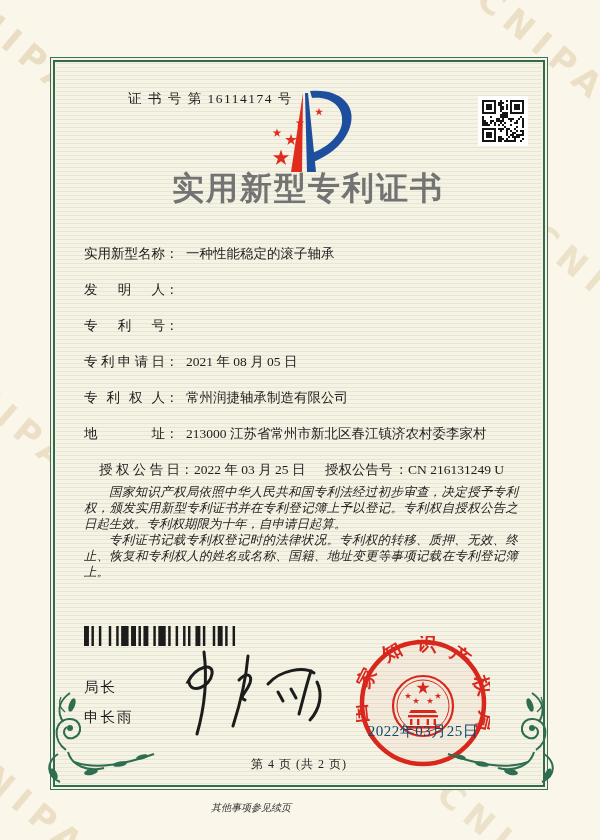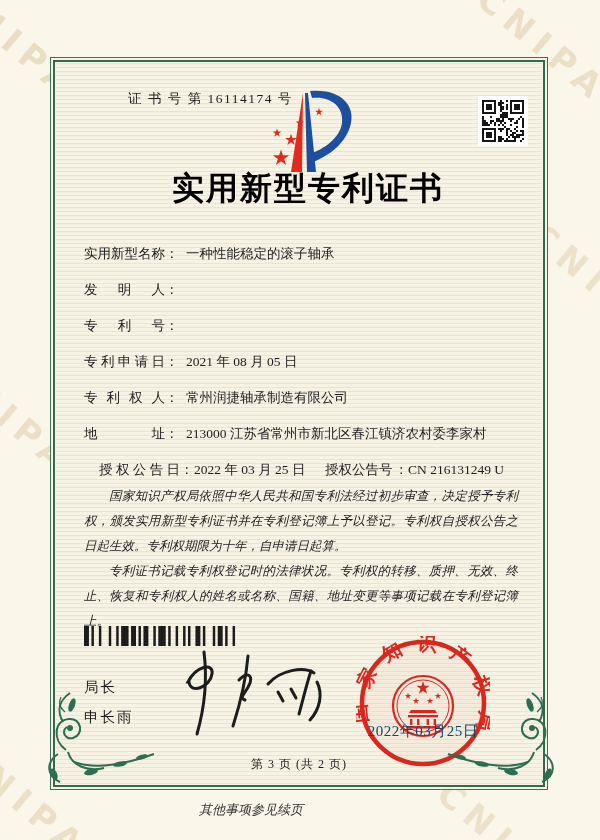"实用新型专利证书" .title { color: #000000 -> #737373 }
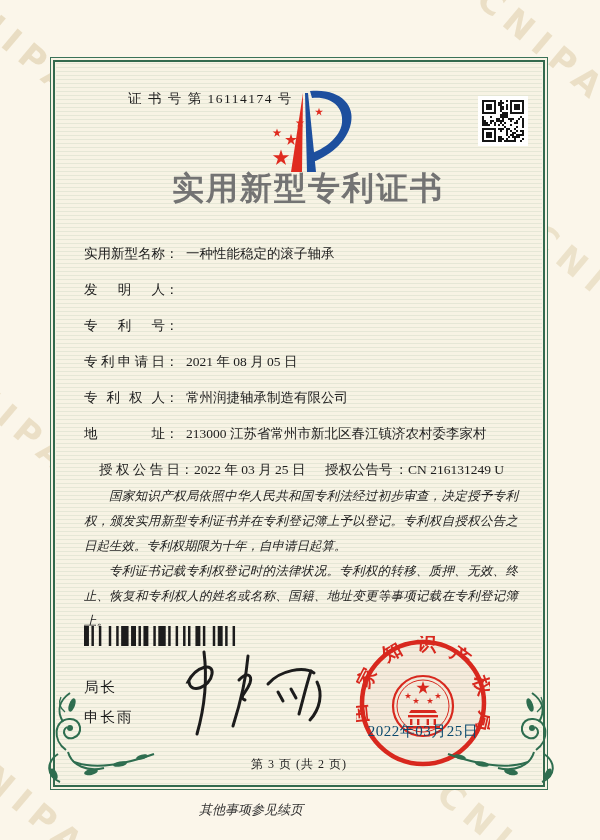"国家知识产权局依照中华人民共和国专利法经过初步审查，决定授予专利权，颁发实用新型" .paras { line-height: 25px -> 16px }
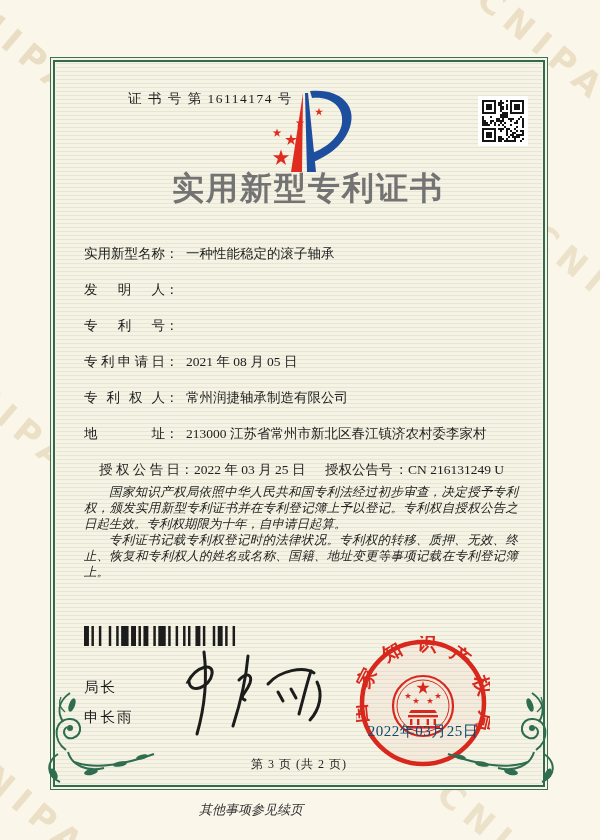"第 3 页 (共 2" div.abs { text: 3 -> 4 }
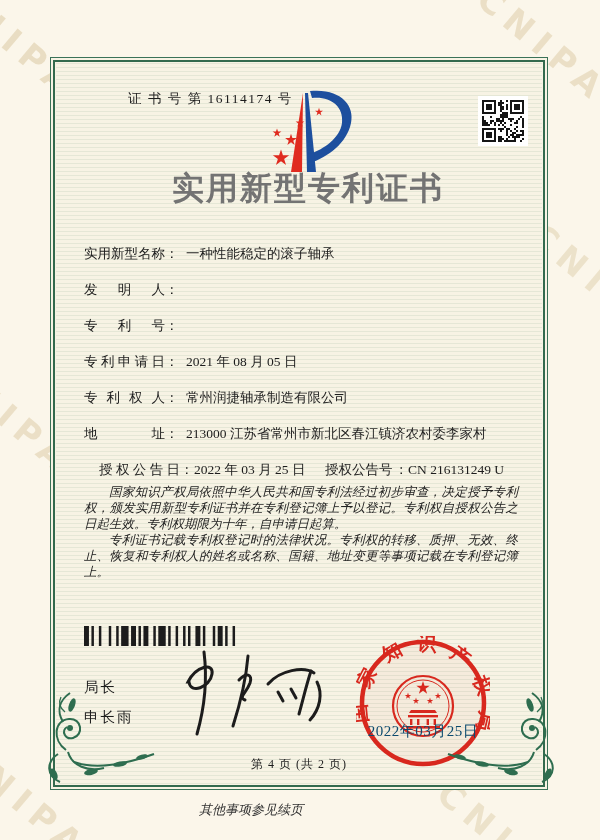"其他事项参见续页" .footer-note { font-size: 13px -> 10px }
